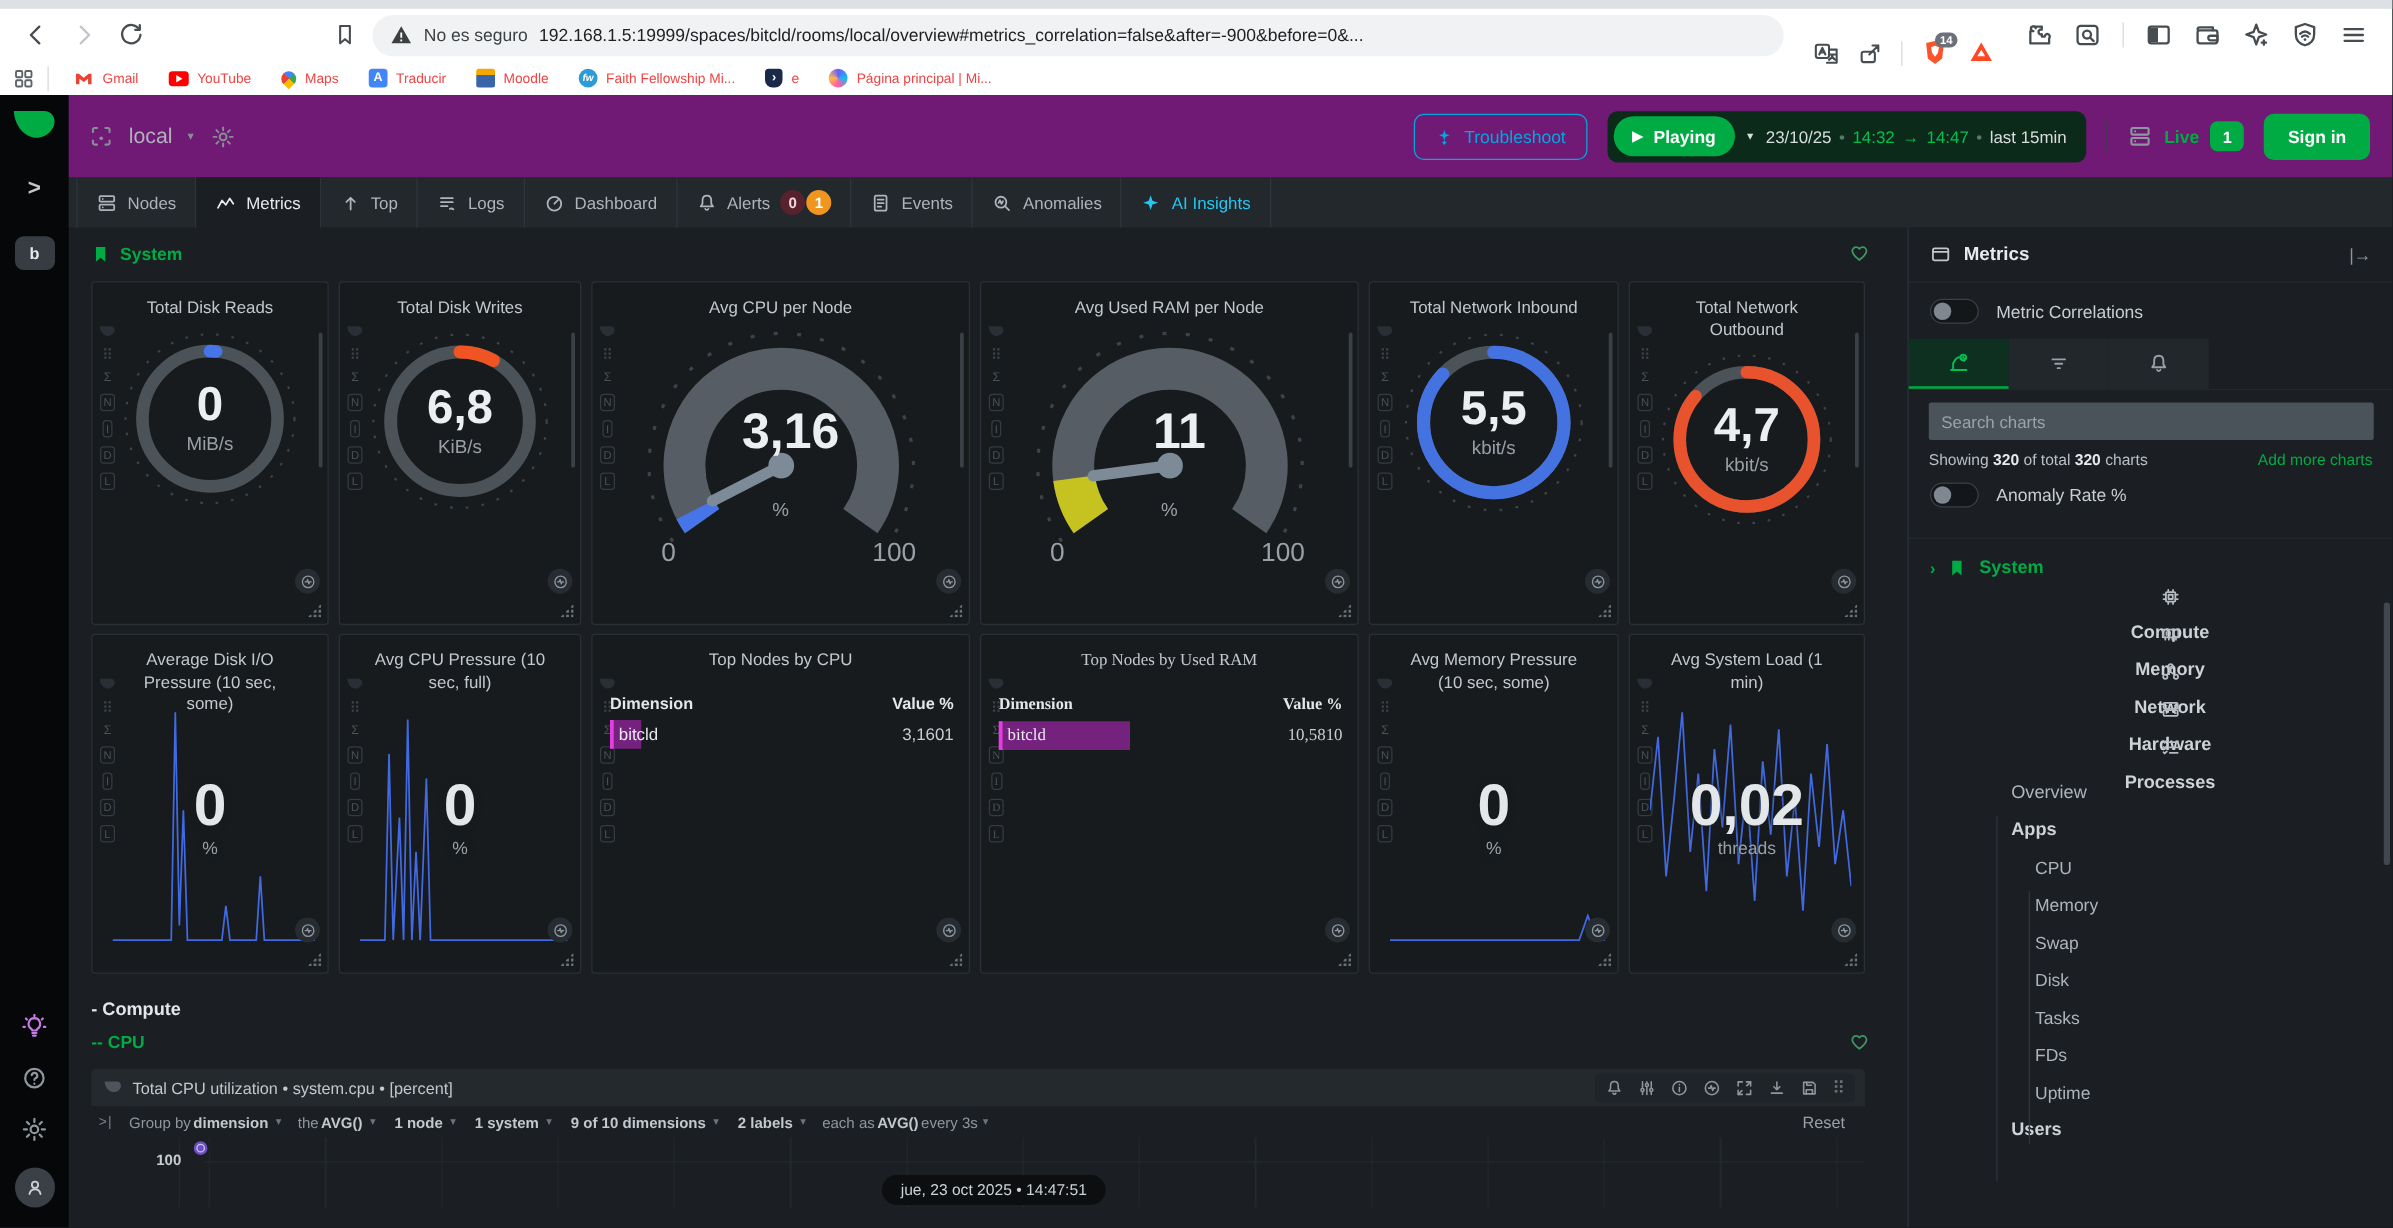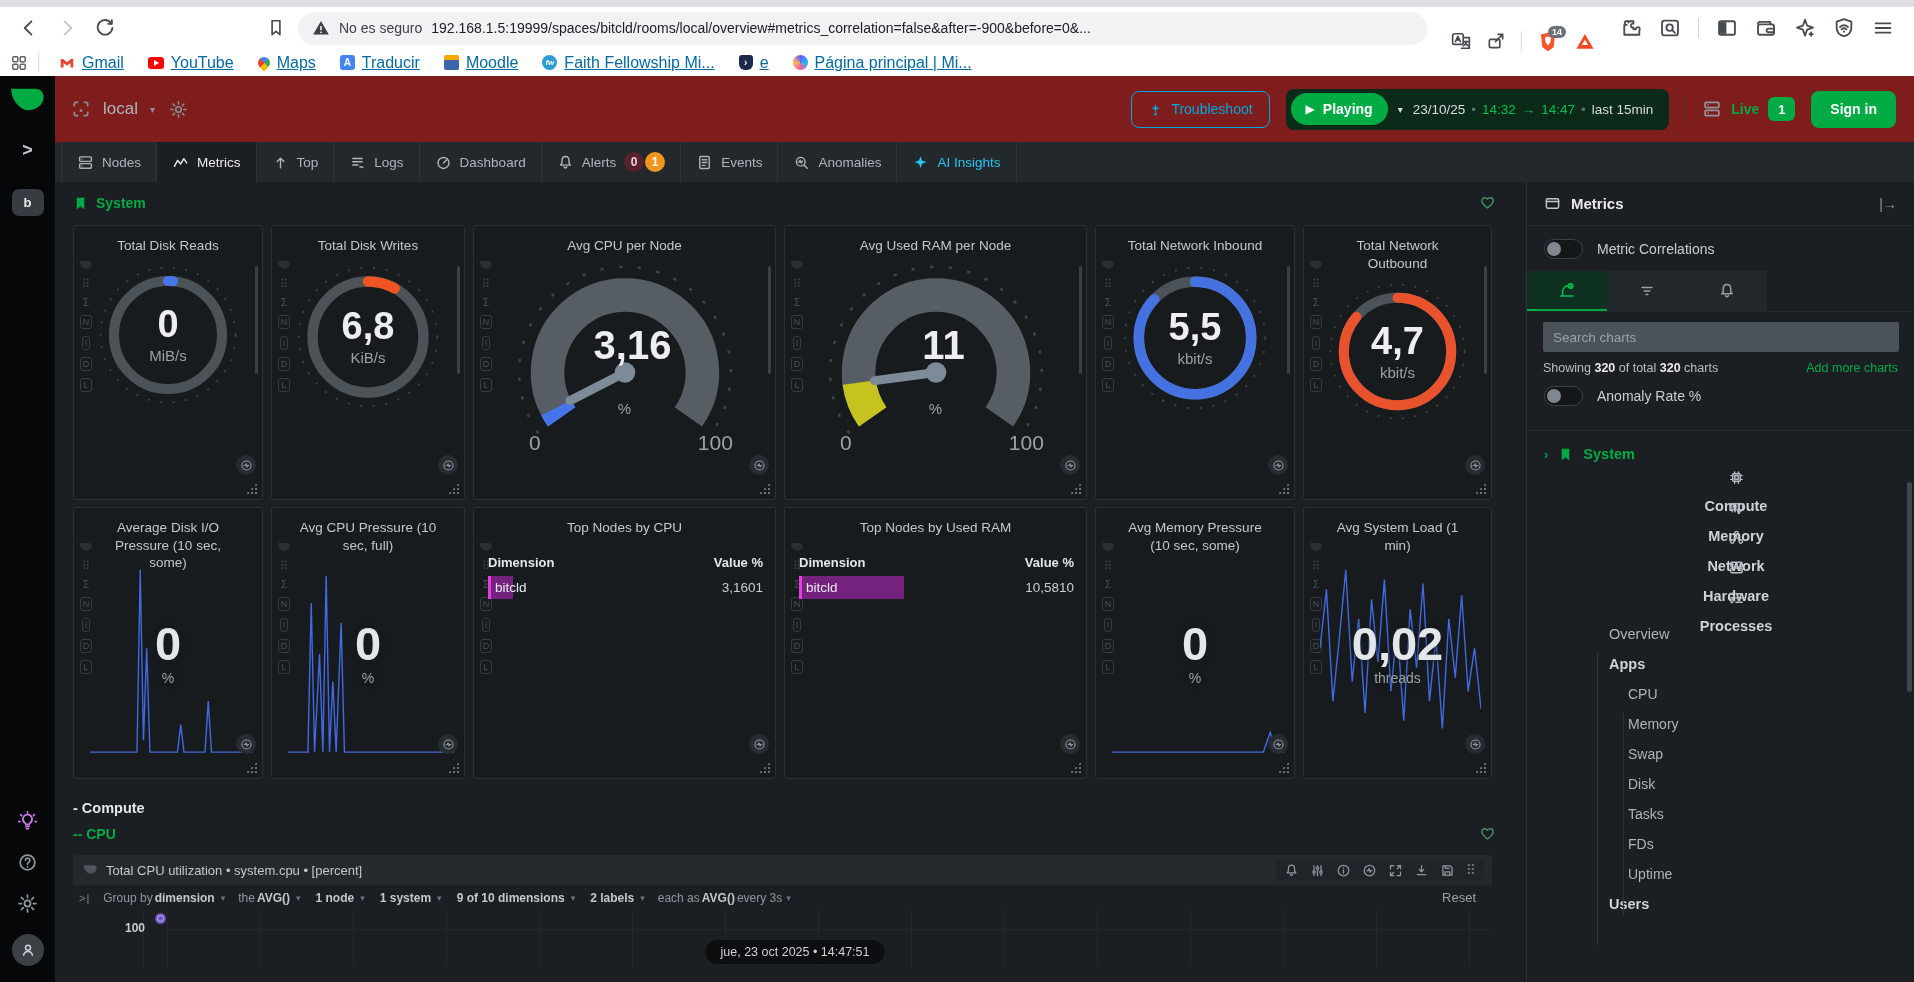"14" .after-url { align-items: flex-start -> flex-end }
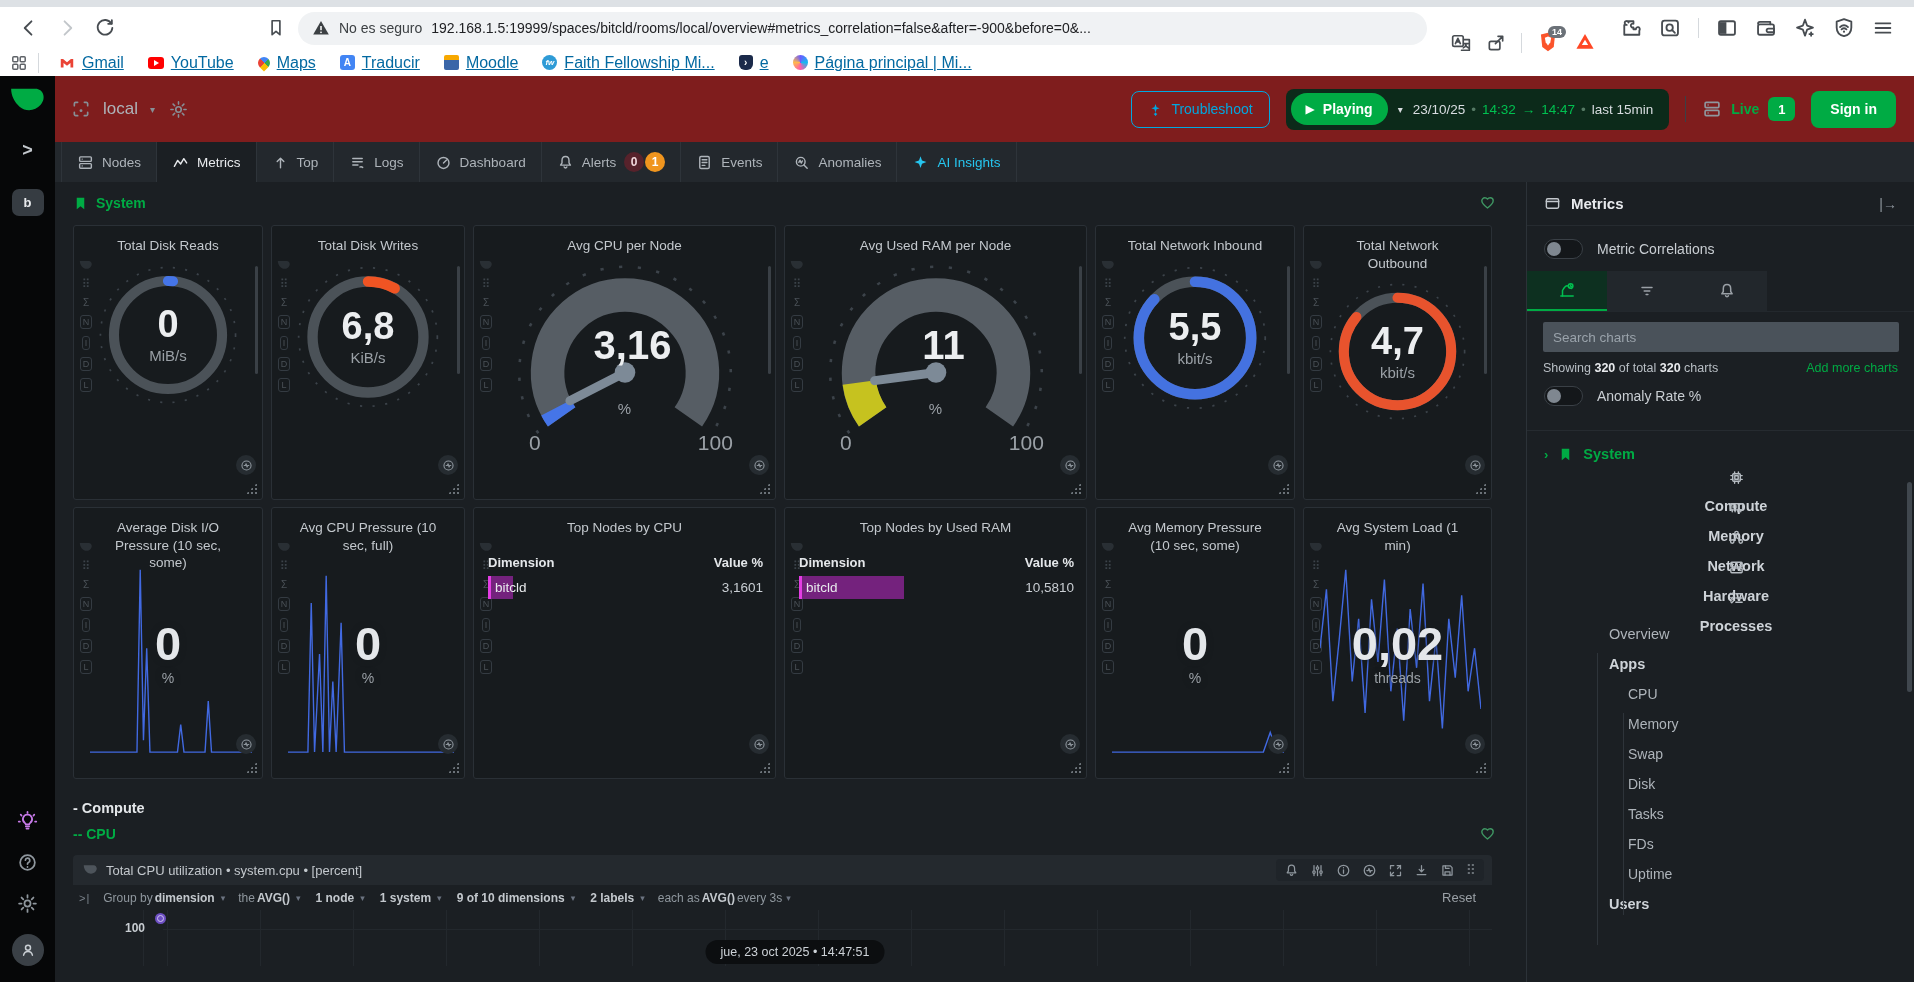"Gmail" .bm-label { color: #0369a1 -> #ef4444; font-size: 16px -> 11px; text-decoration: underline -> none }
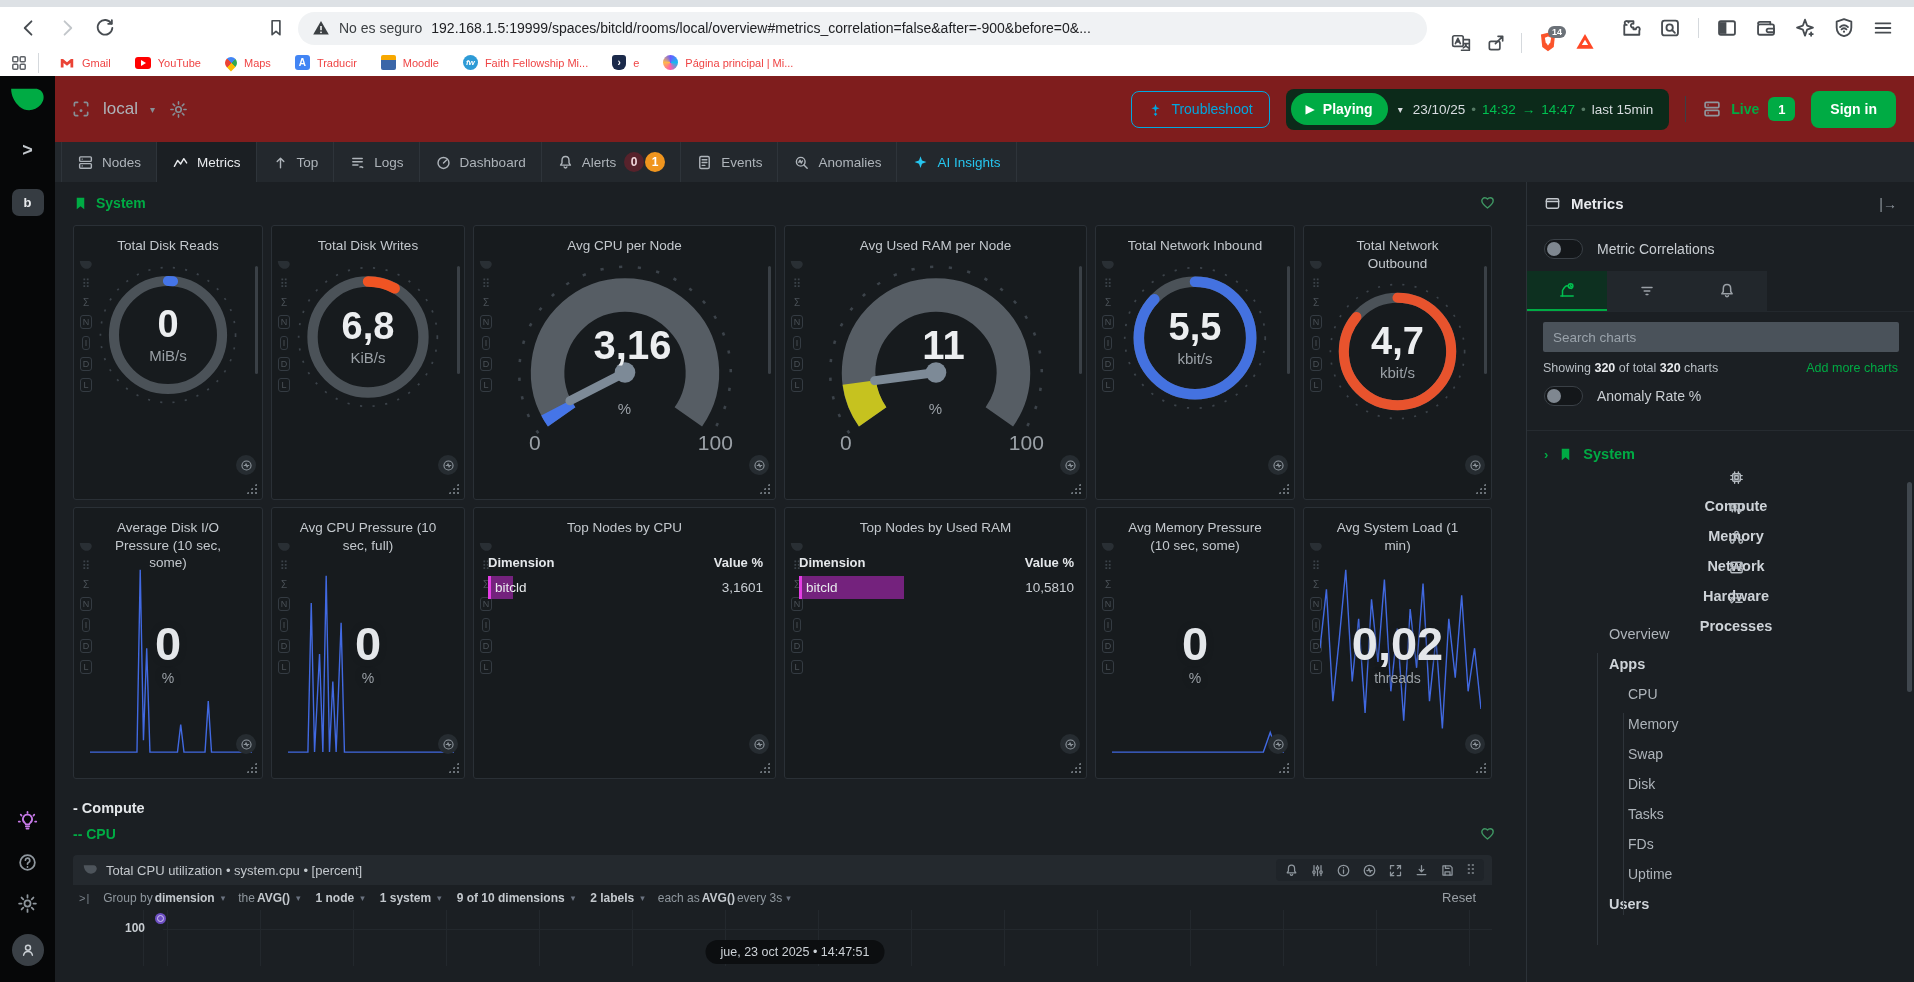"local" .nd-header { background: #7f1d1d -> #701a75 }
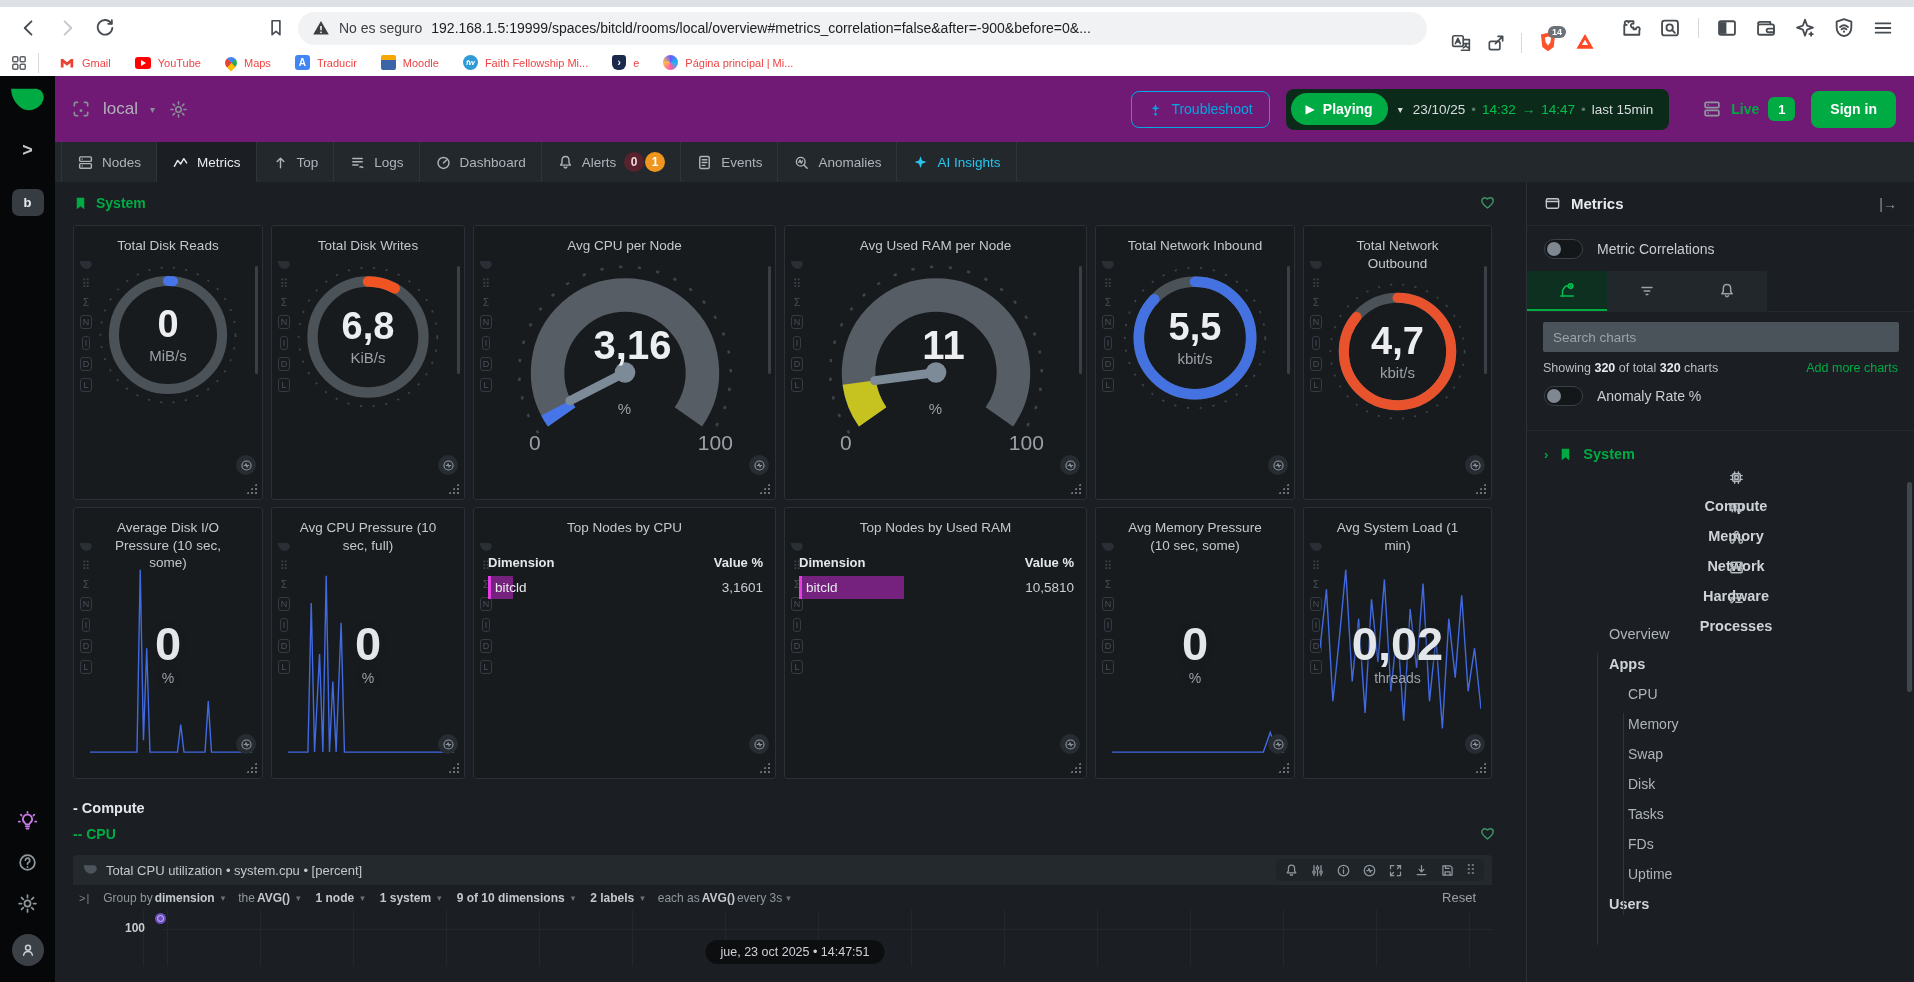"Top Nodes by Used RAM" div.card { font-family: none -> Liberation Serif, serif }
